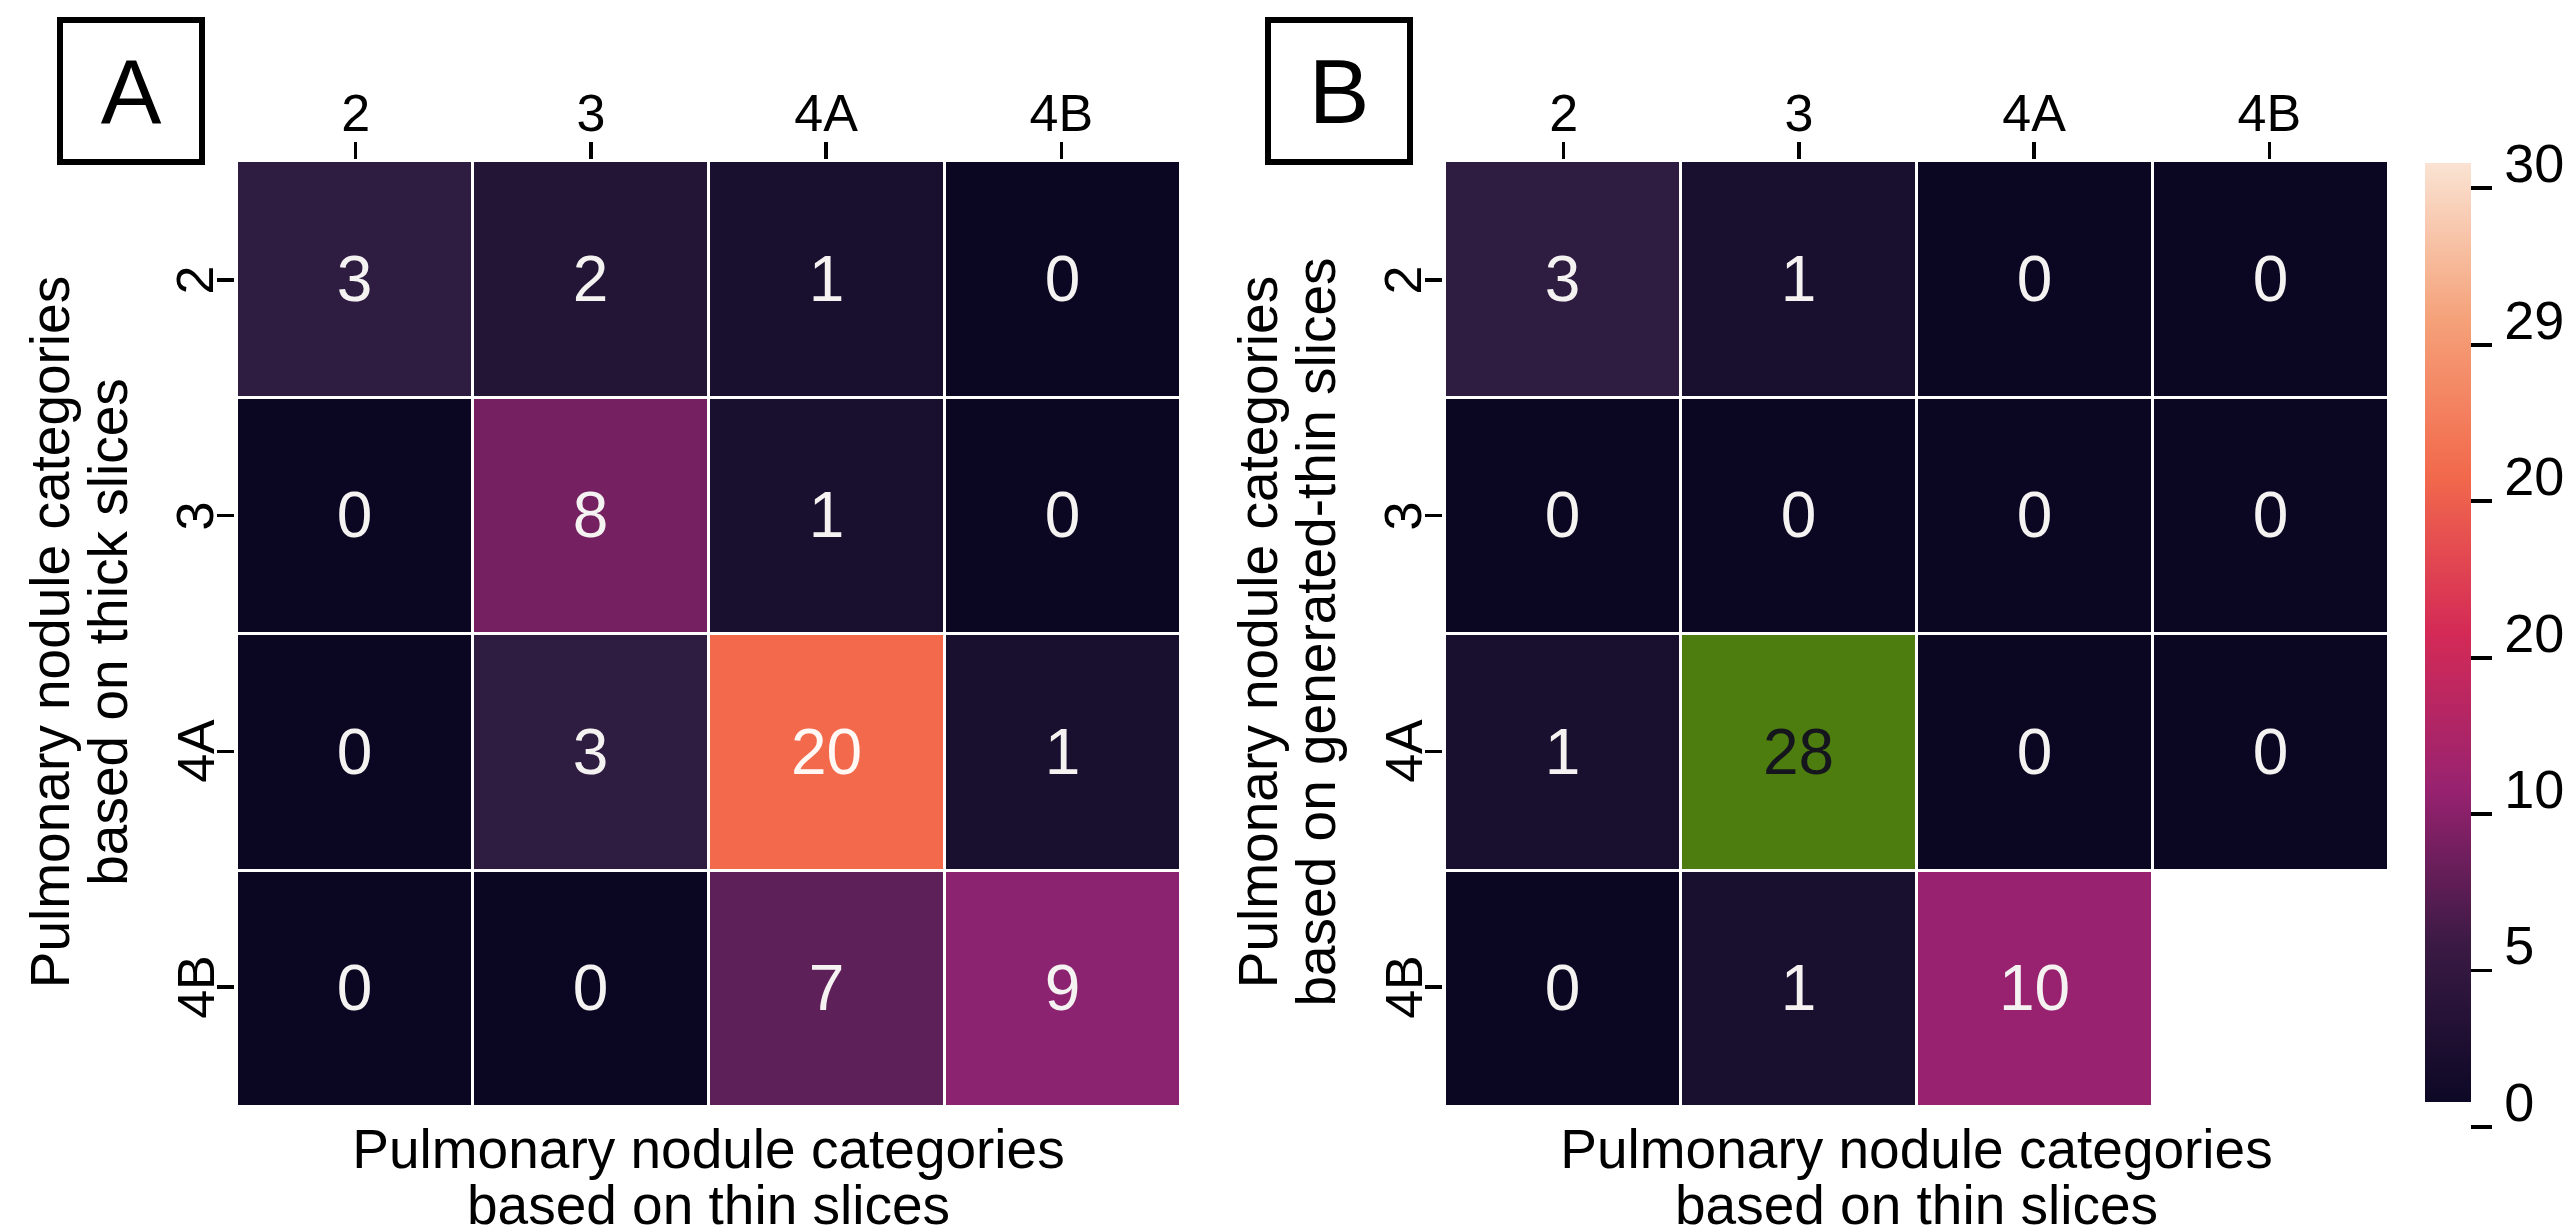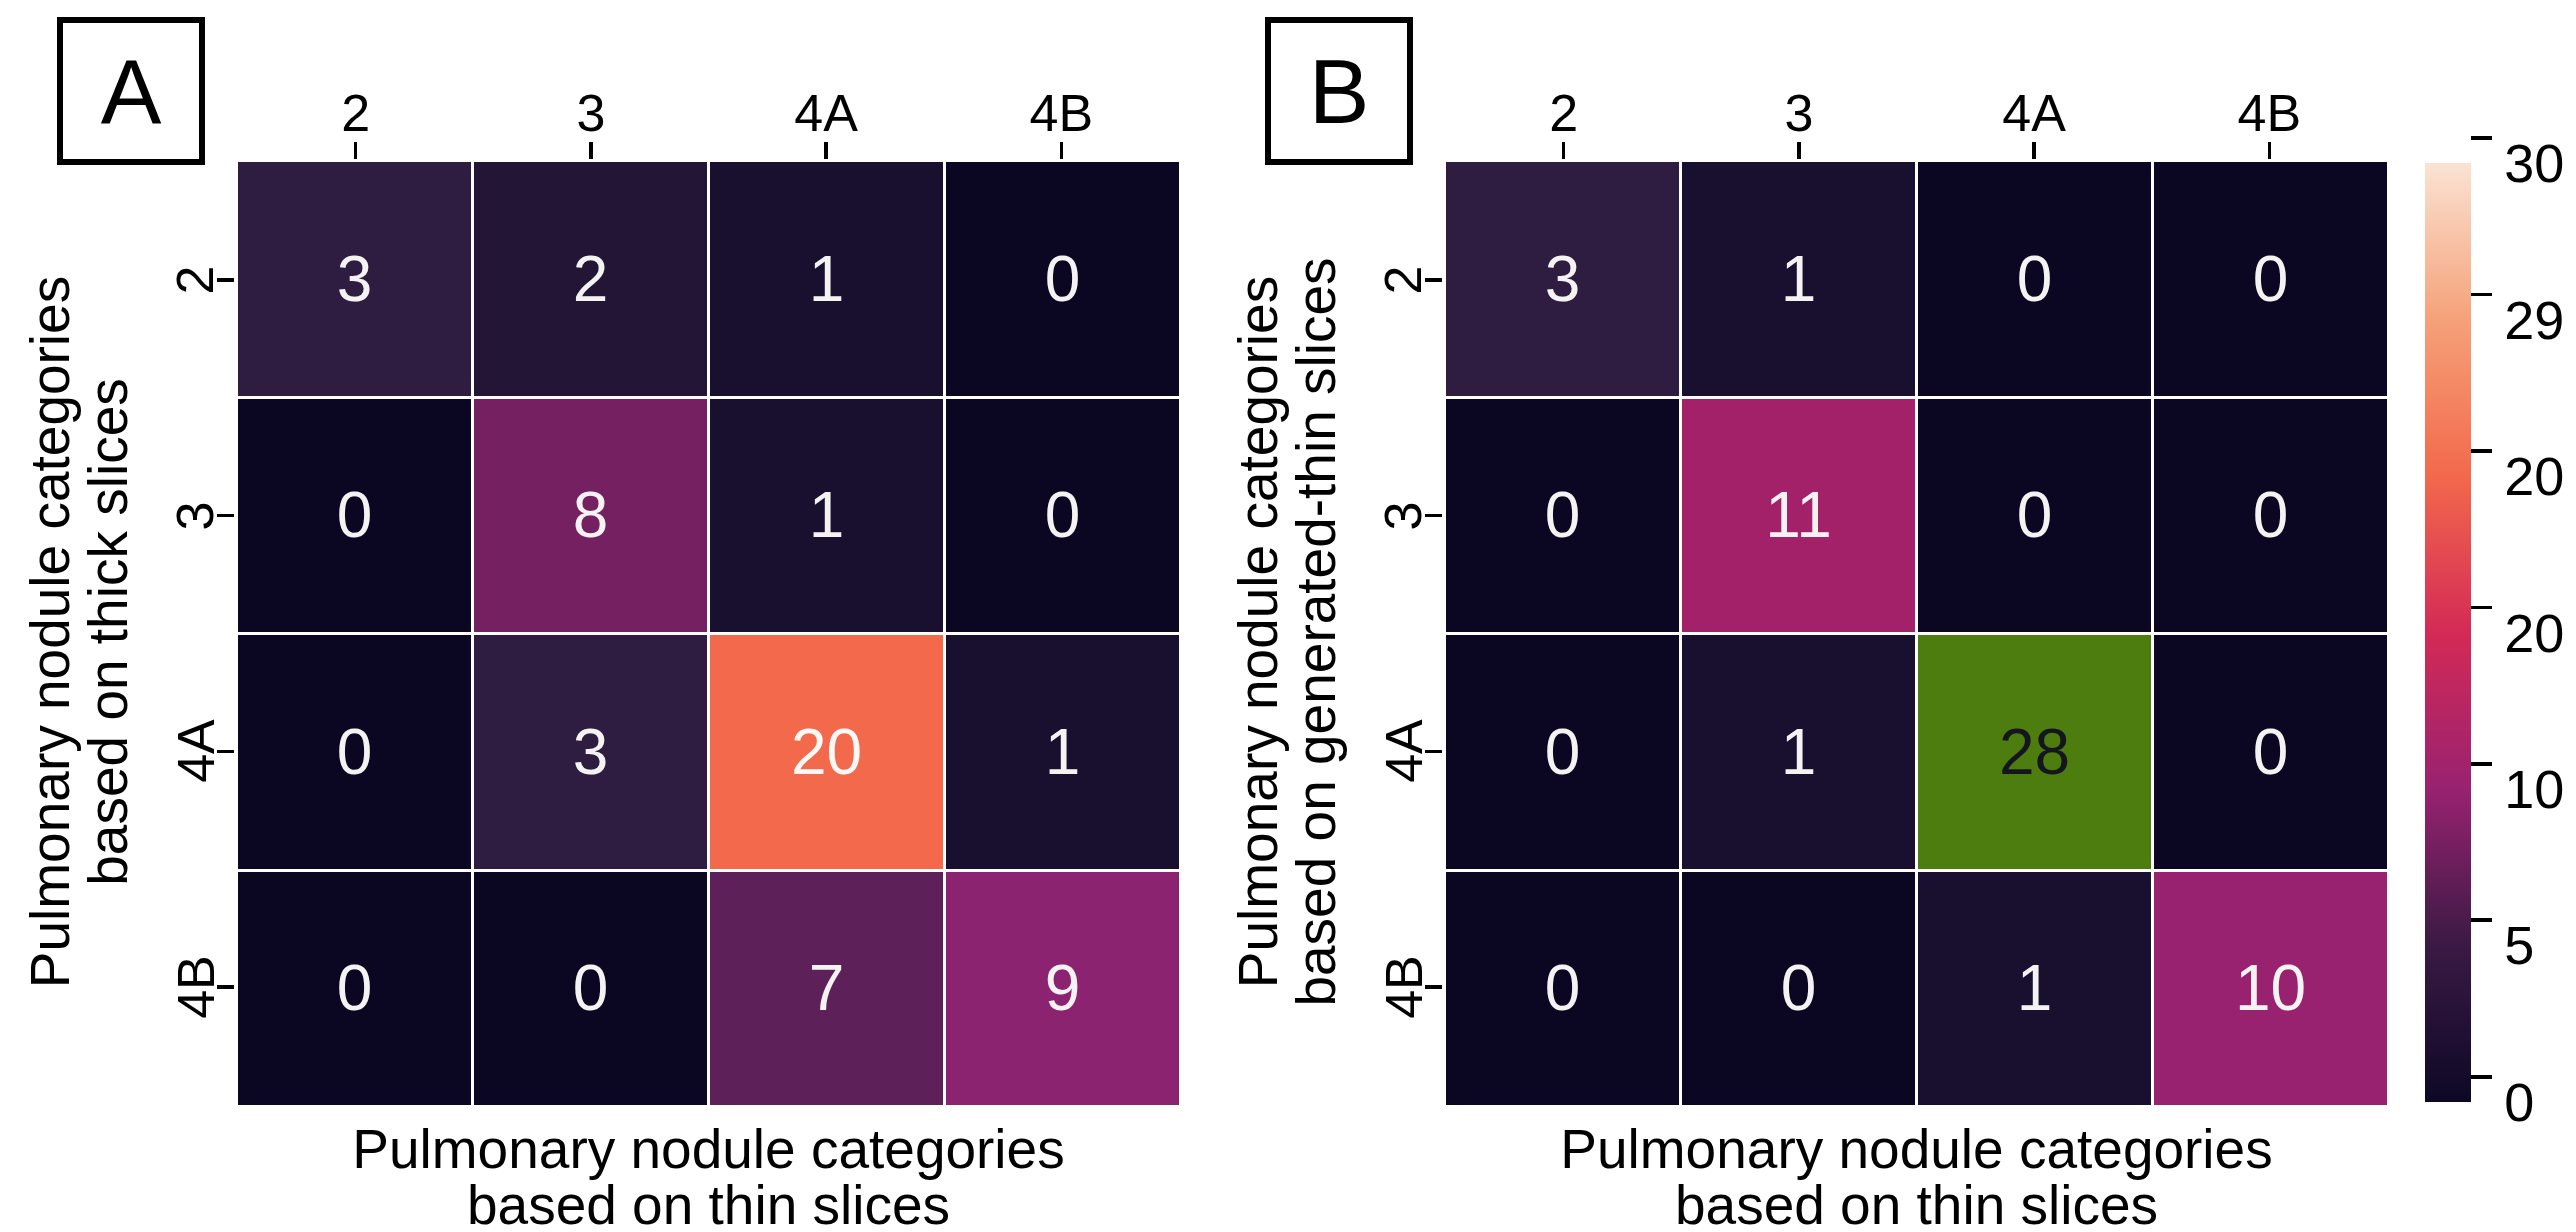"30" .cbar-tick { align-items: flex-start -> flex-end }
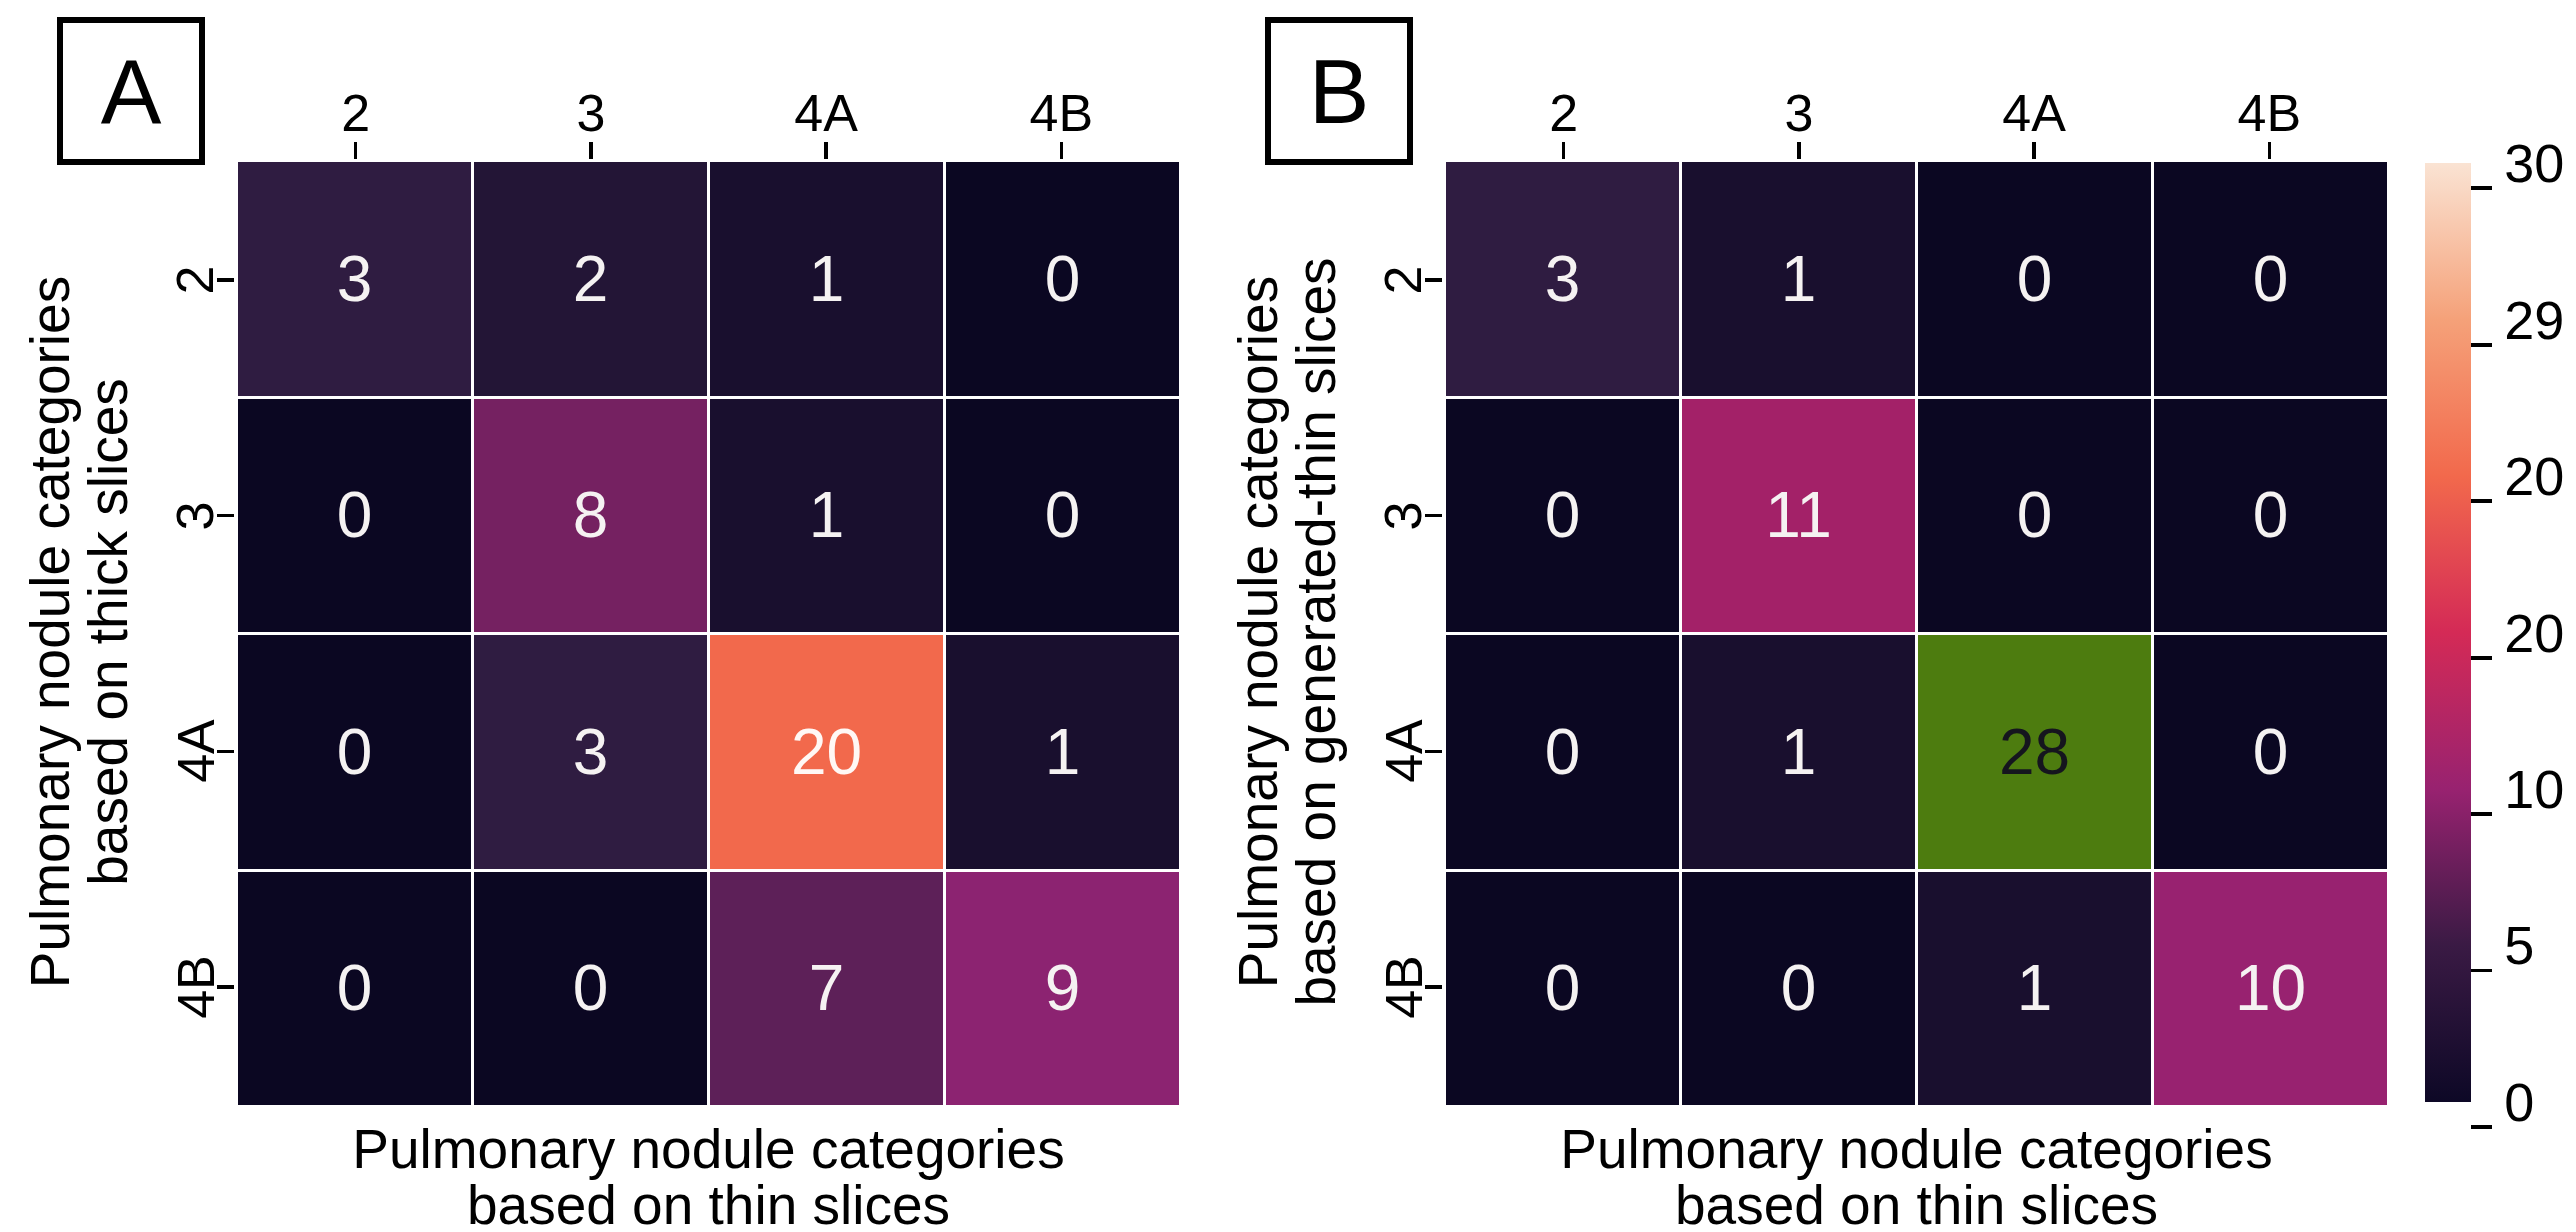"11" div.cell { html: <div>11</div> -> none }
